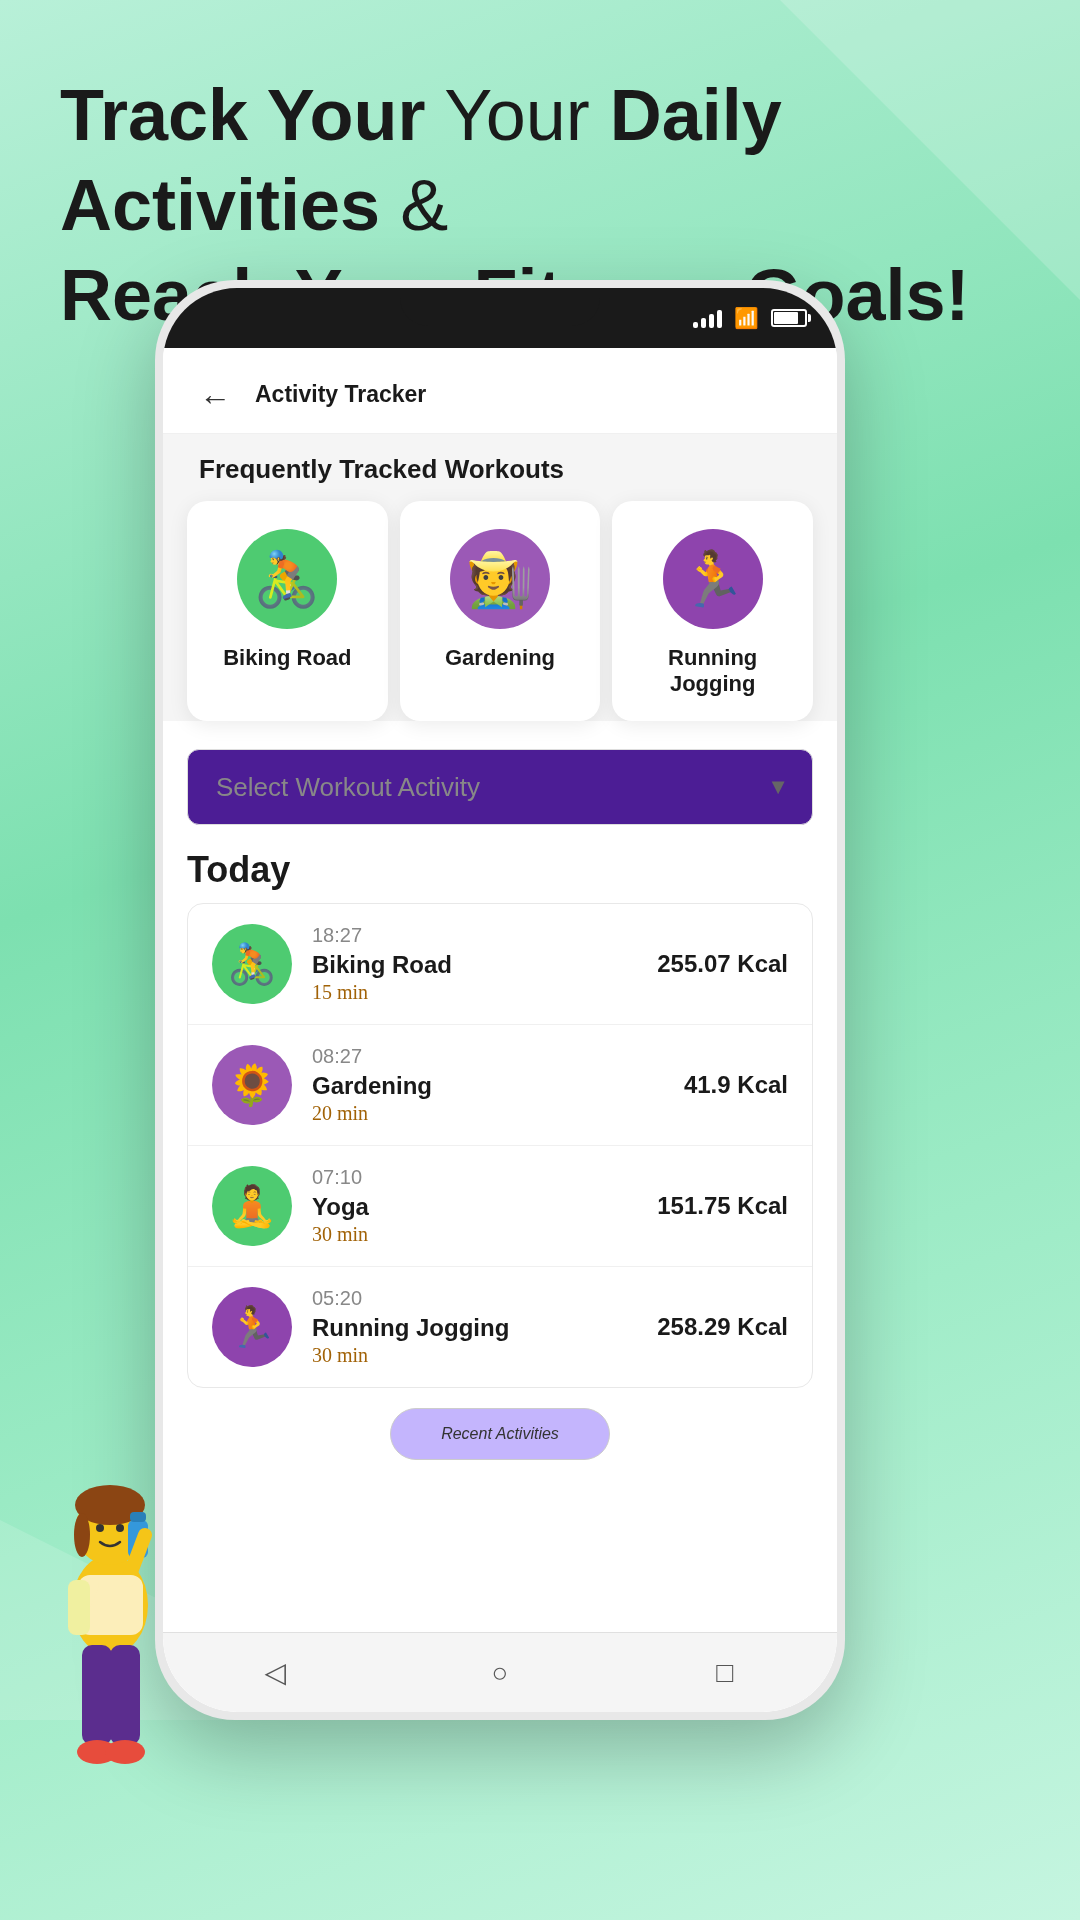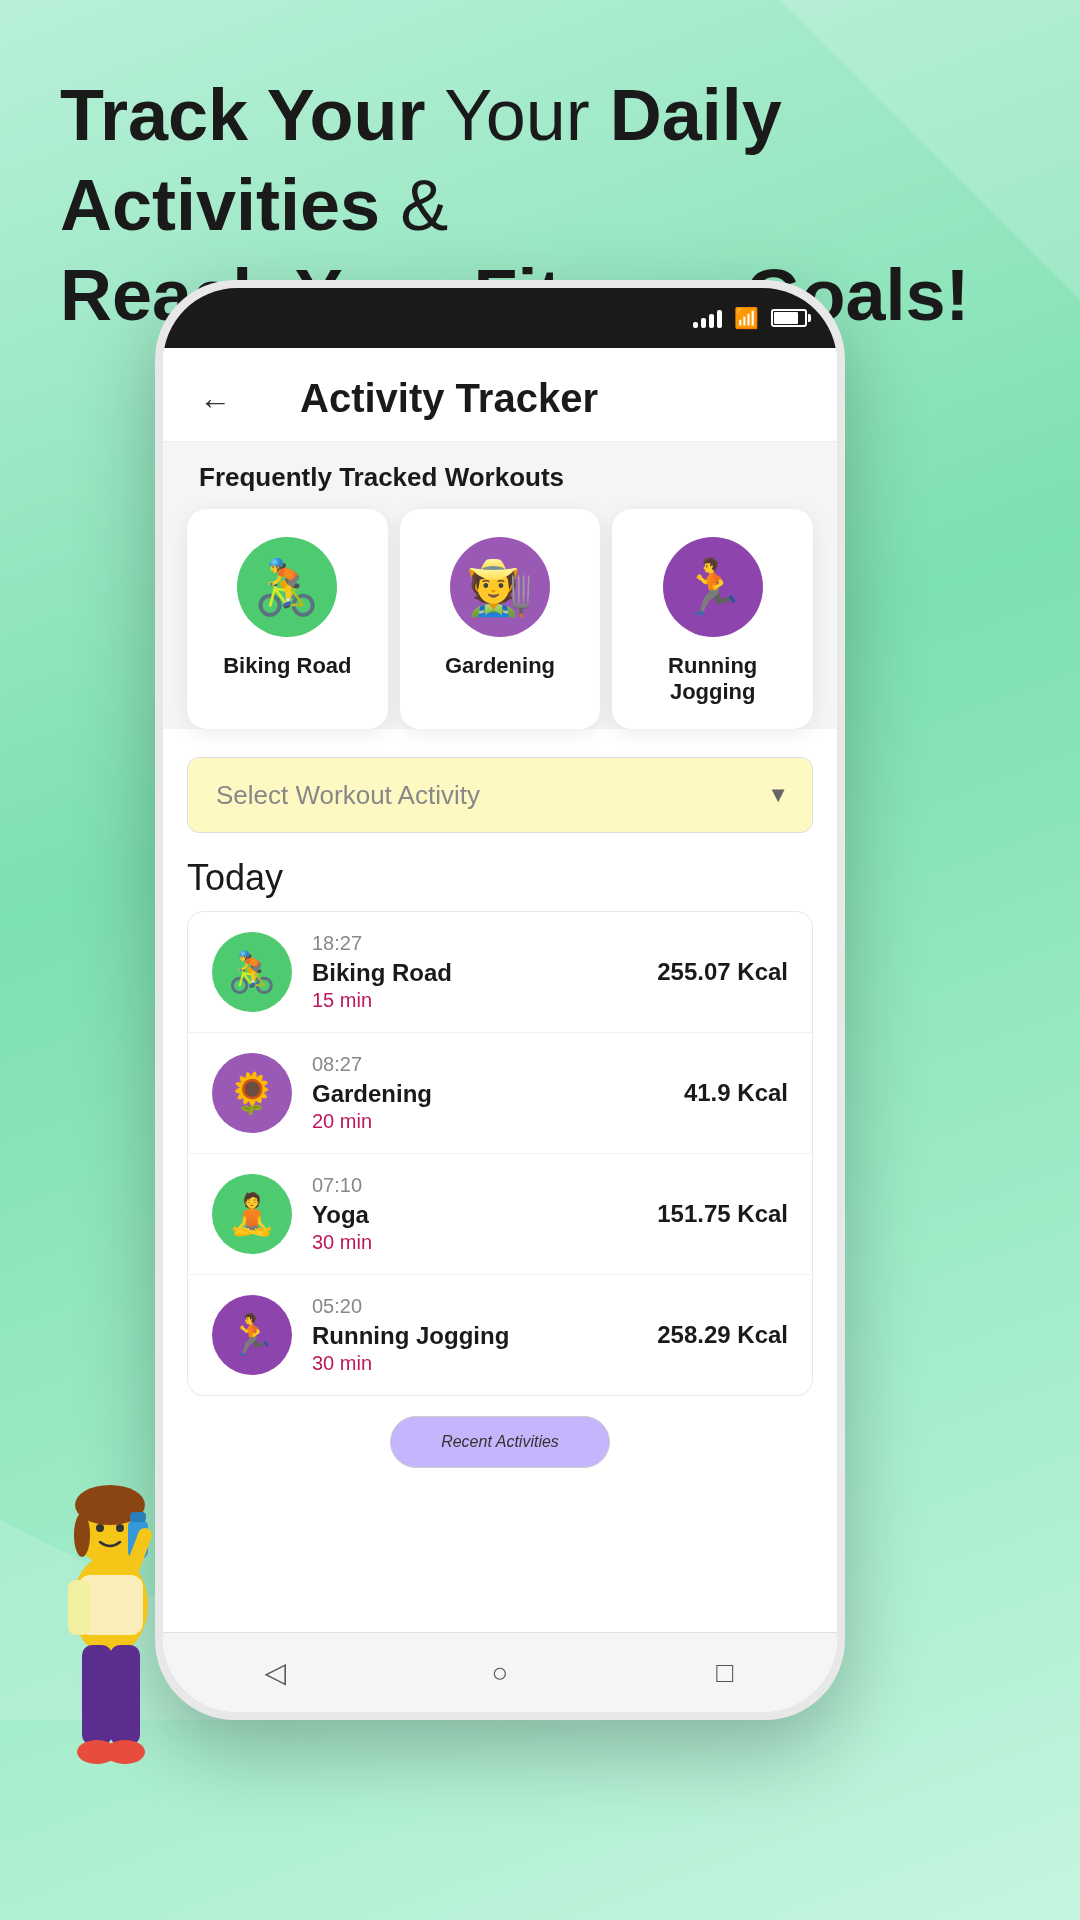"Activity Tracker" .header-title { font-size: 40px -> 23px; margin-left: 45px -> none }
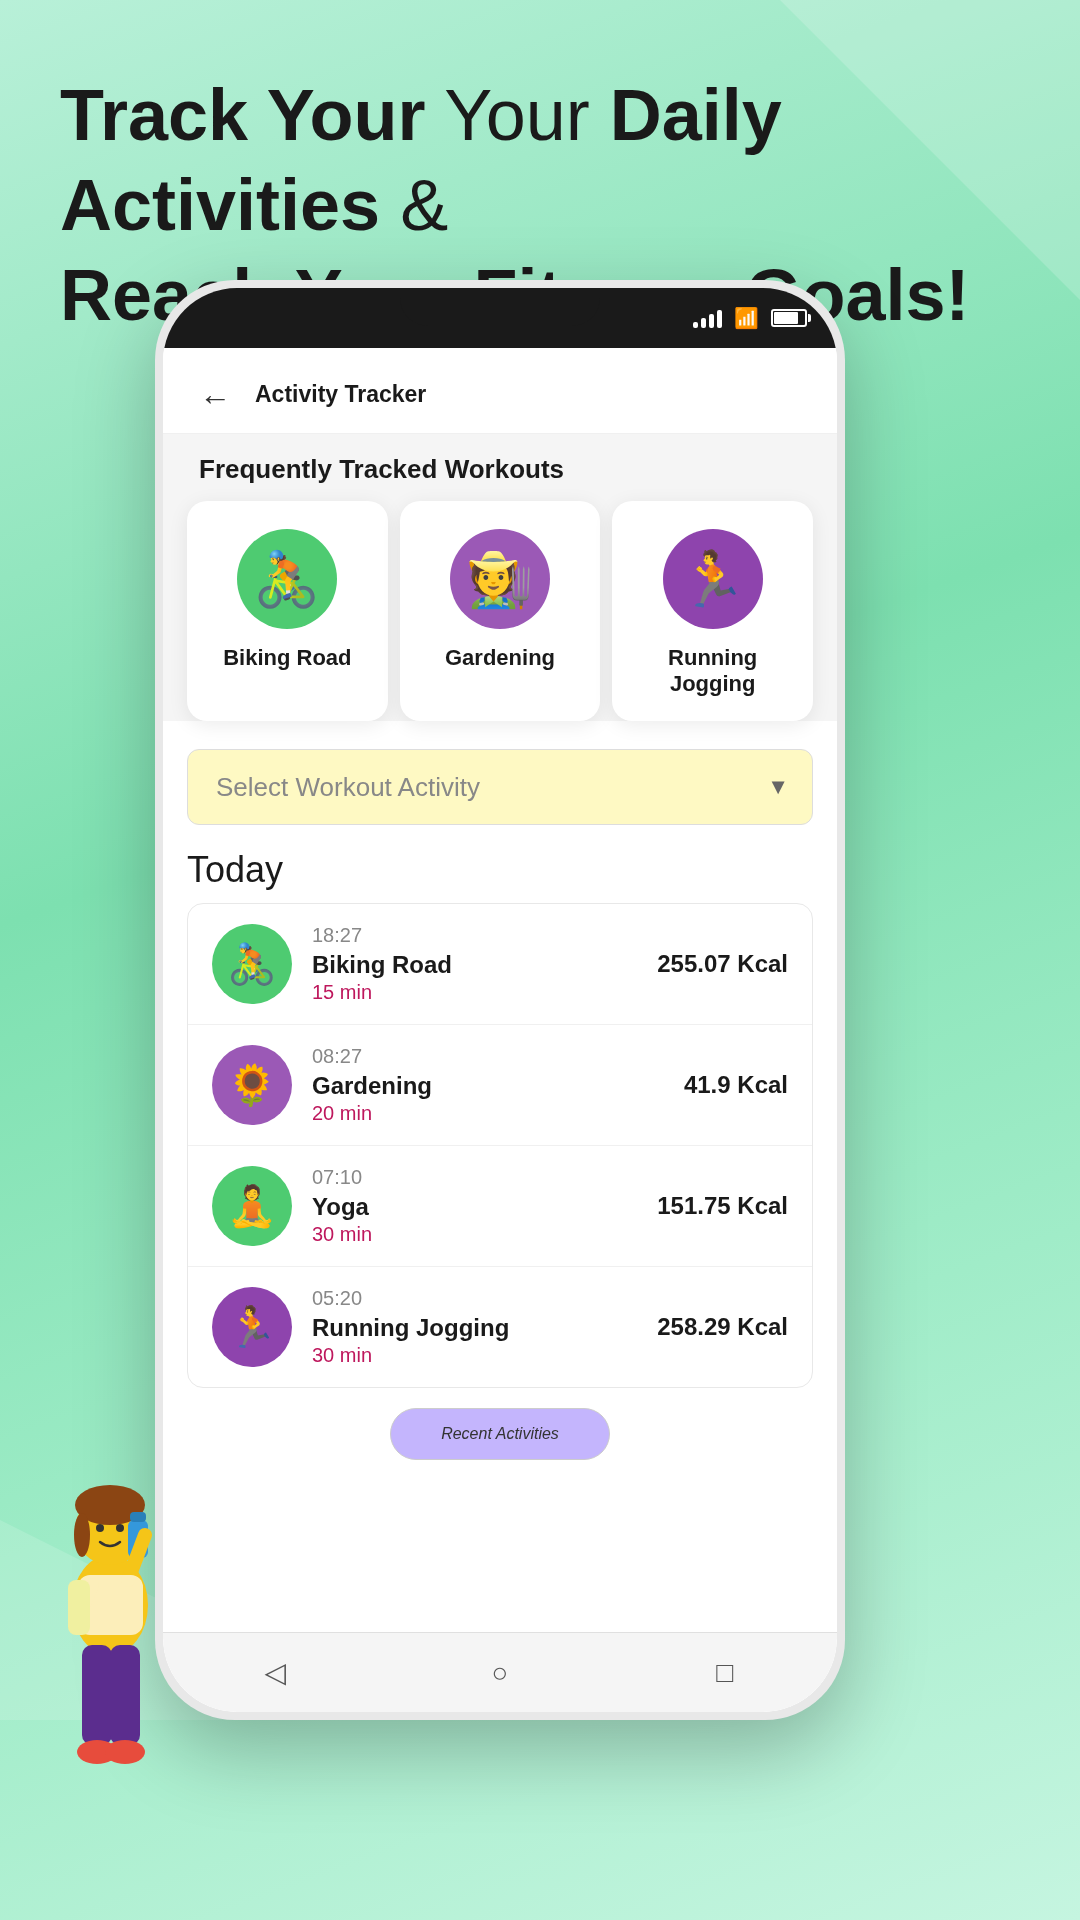"Select Workout Activity" .dropdown-select { background: #fef9c3 -> #4c1d95 }
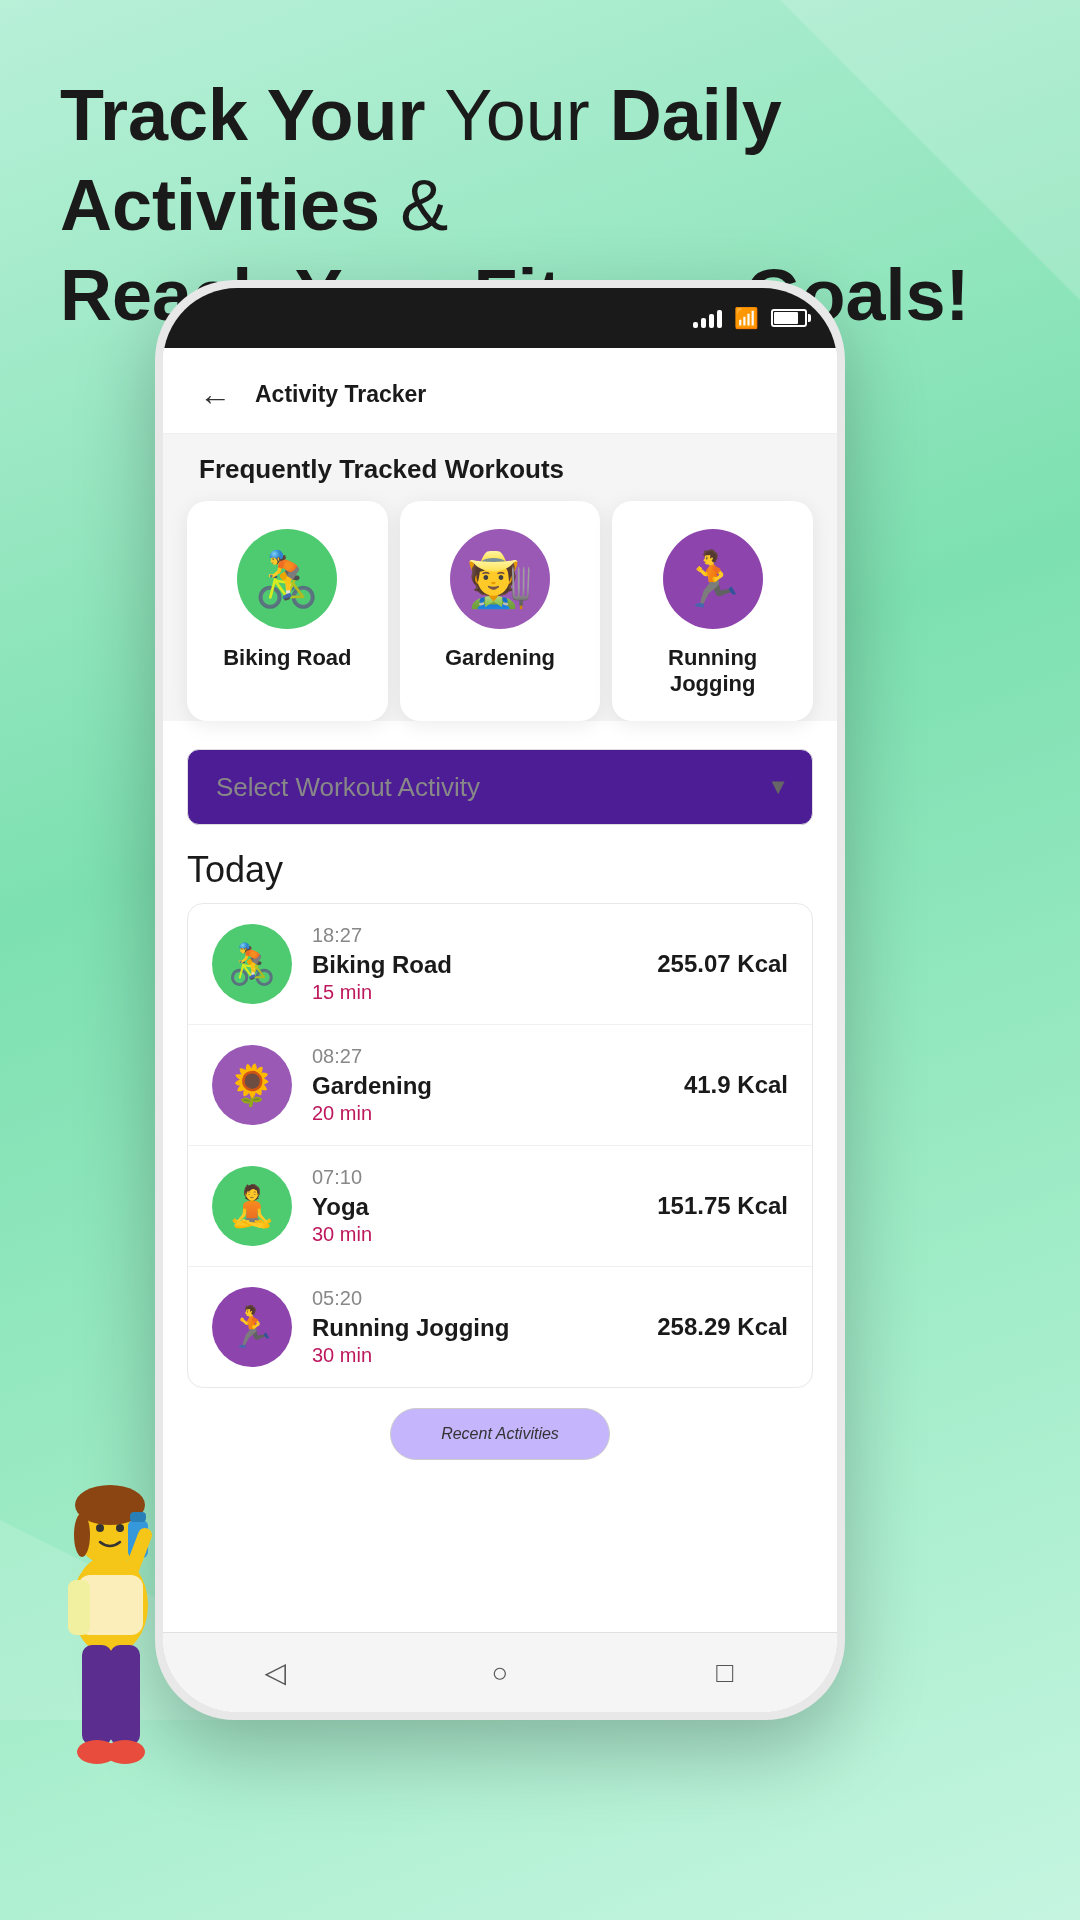"Today" .today-label { font-weight: 400 -> 700 }
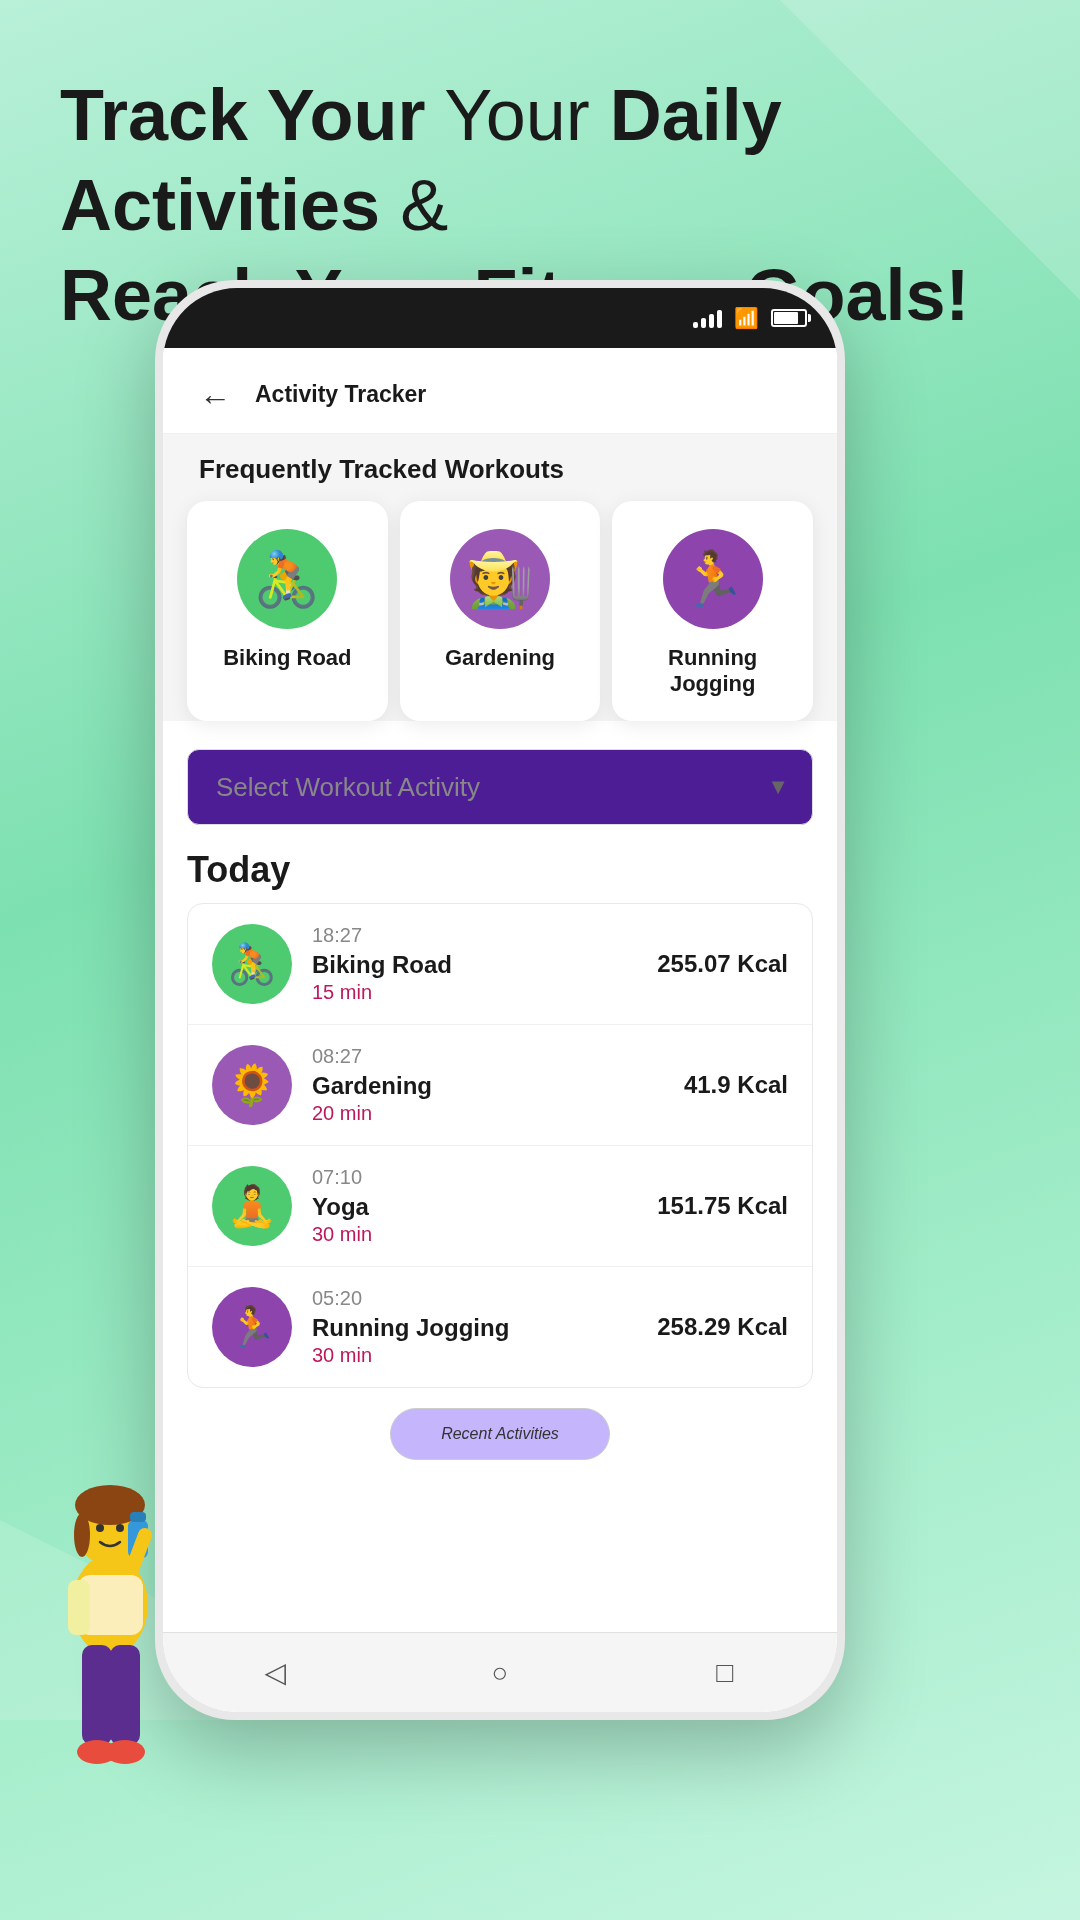"15 min" .activity-duration { color: #be185d -> #a16207; font-family: none -> Liberation Serif, serif }
